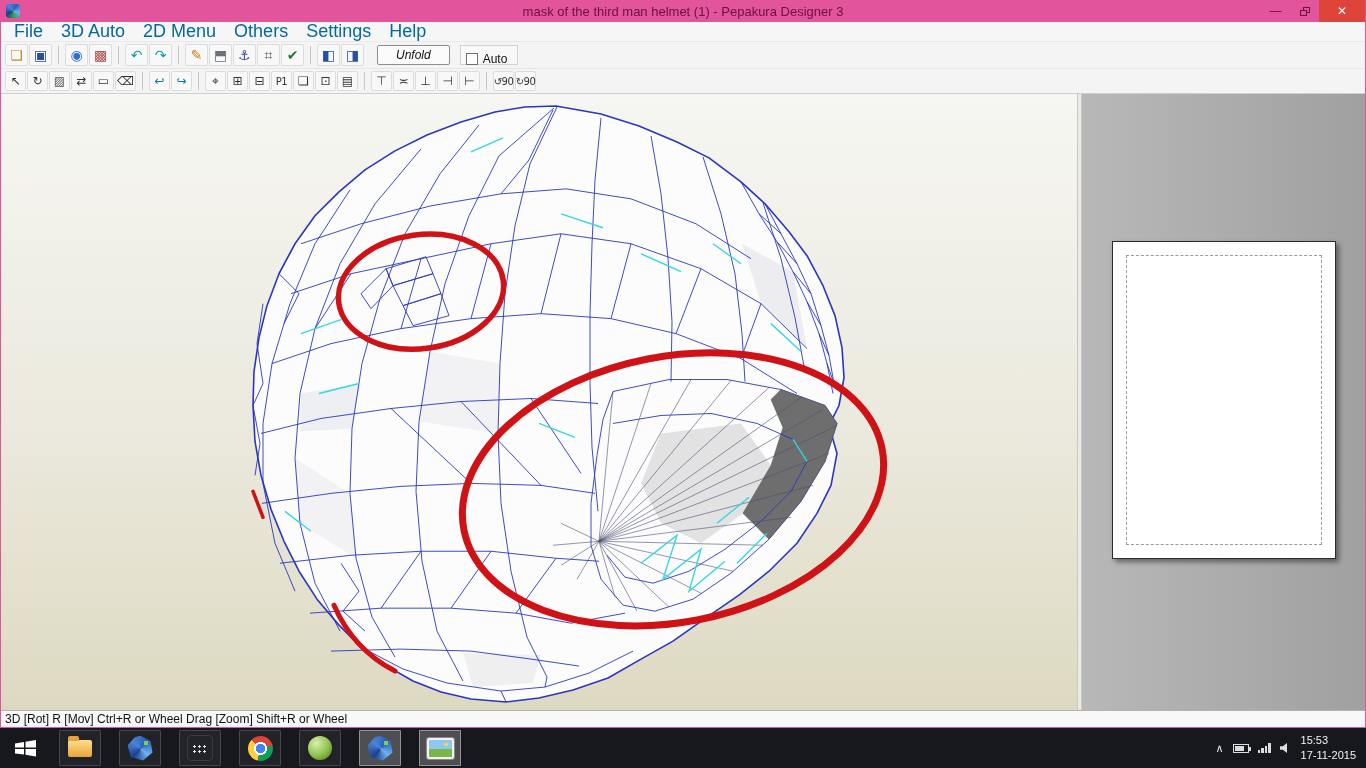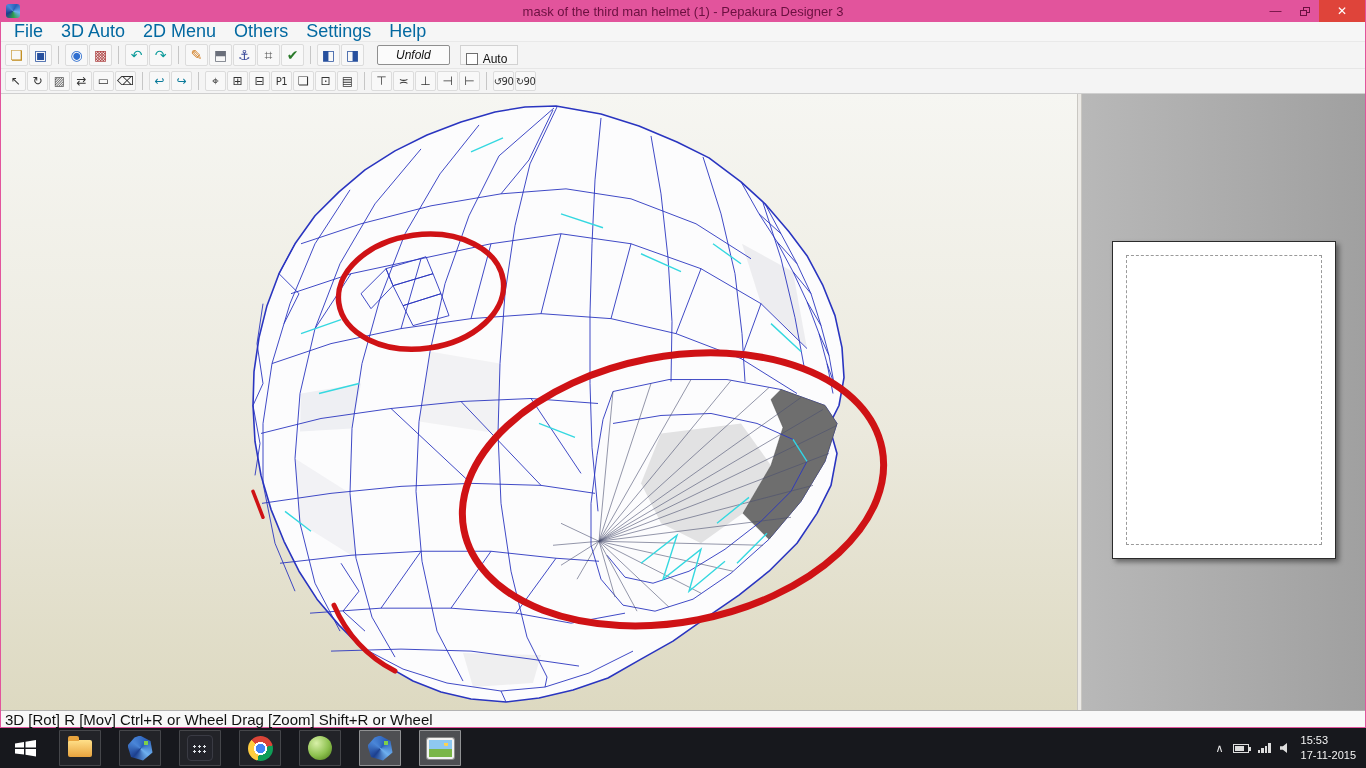"3D [Rot] R [Mov] Ctrl+R" .status-text { font-size: 15px -> 12px }
